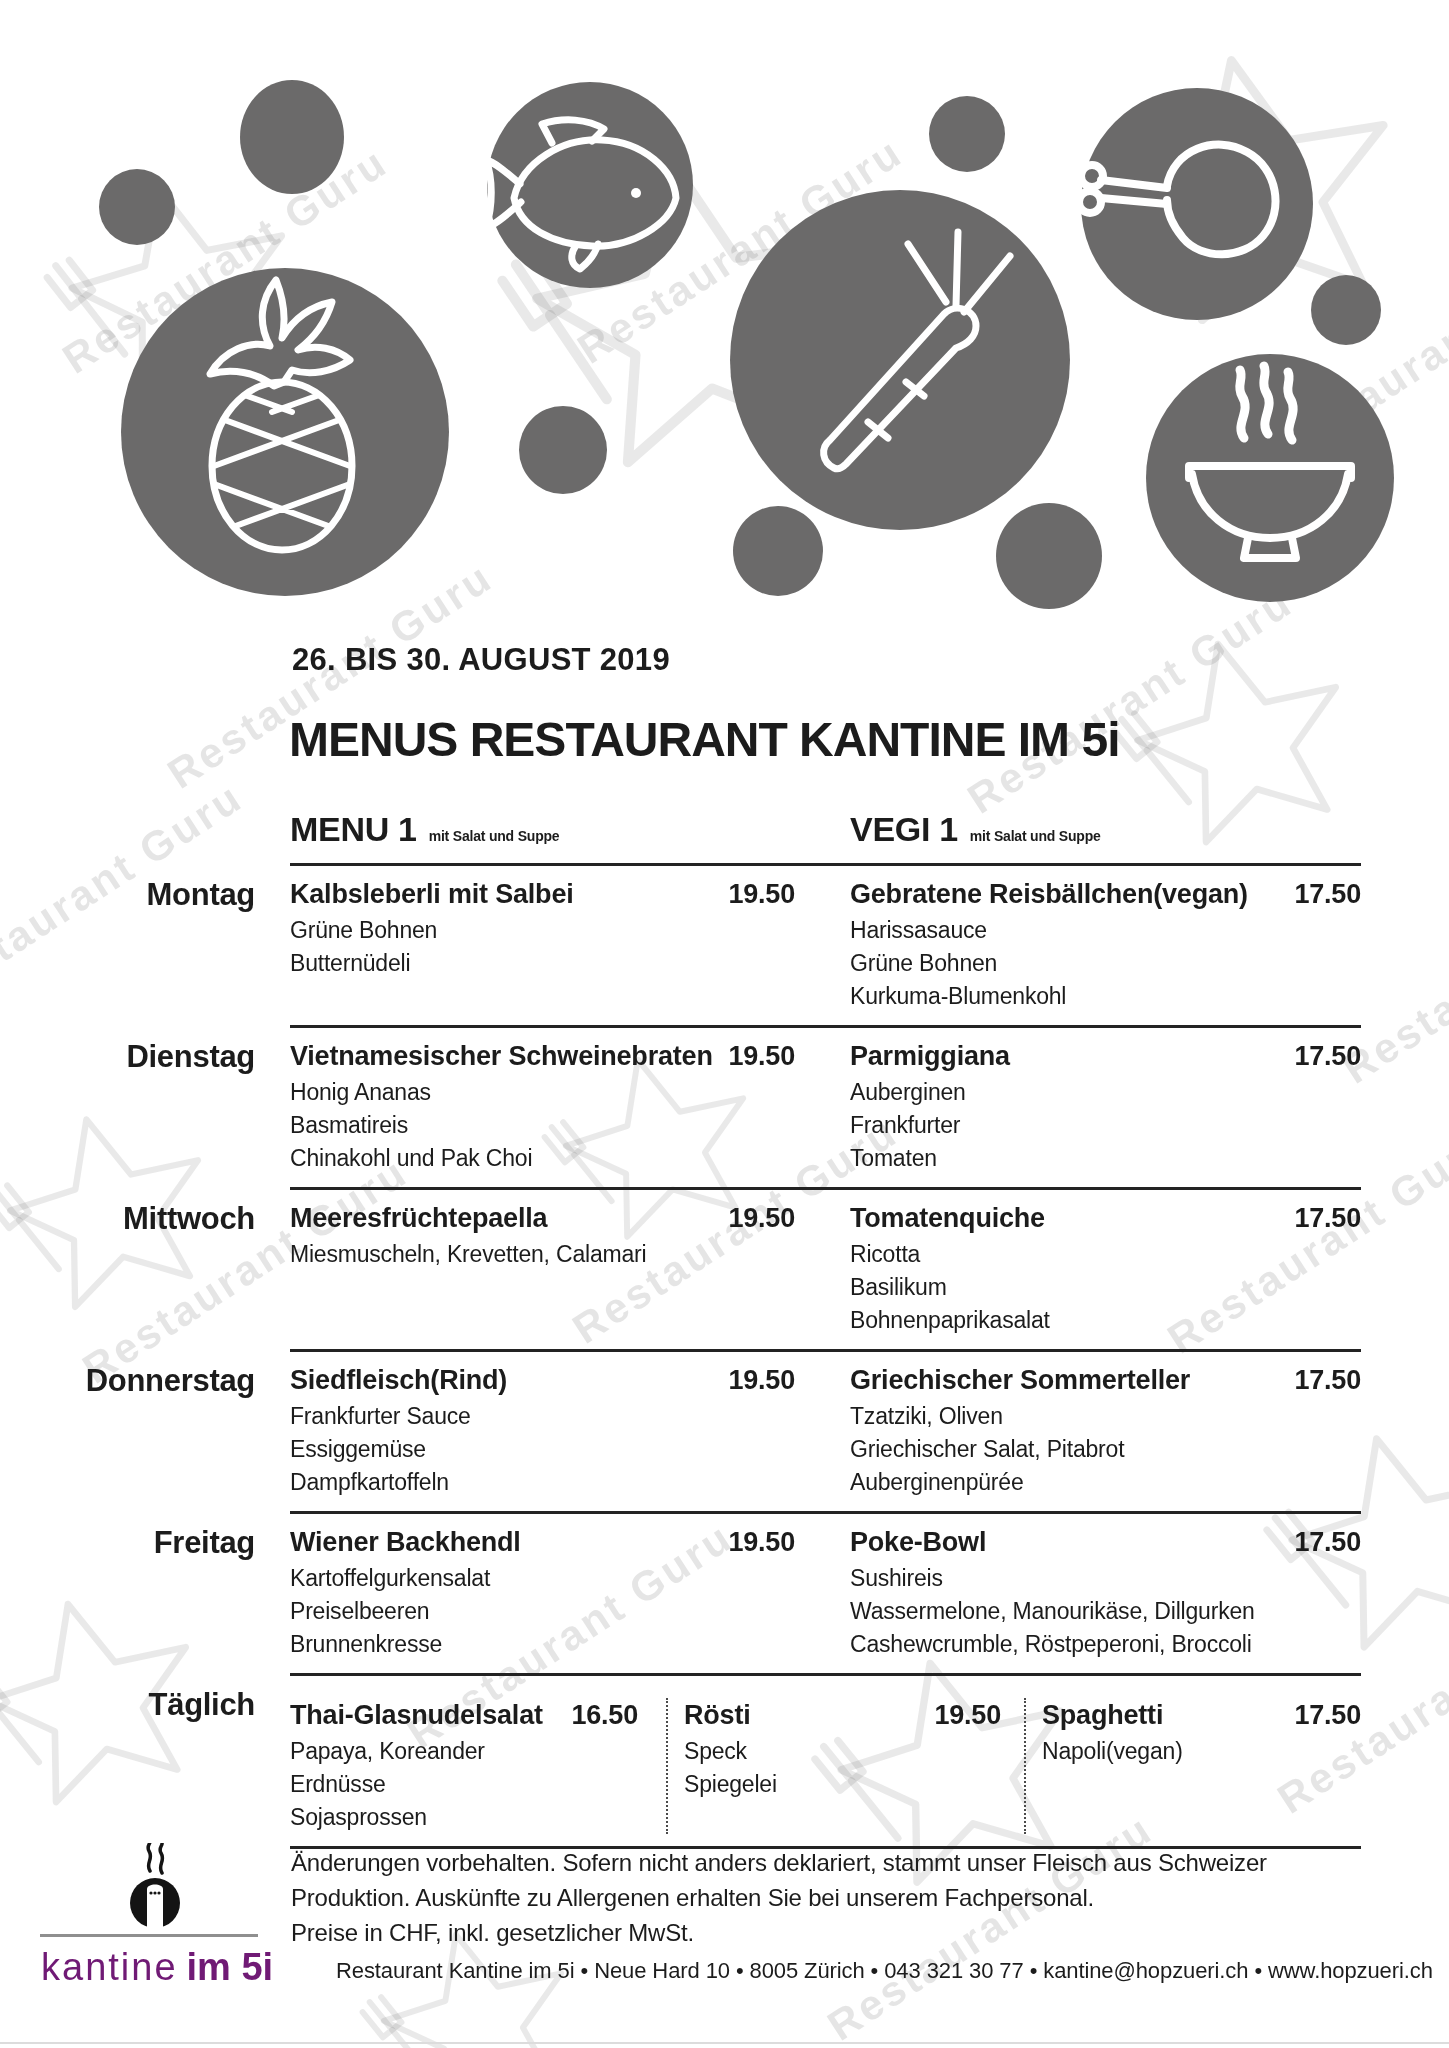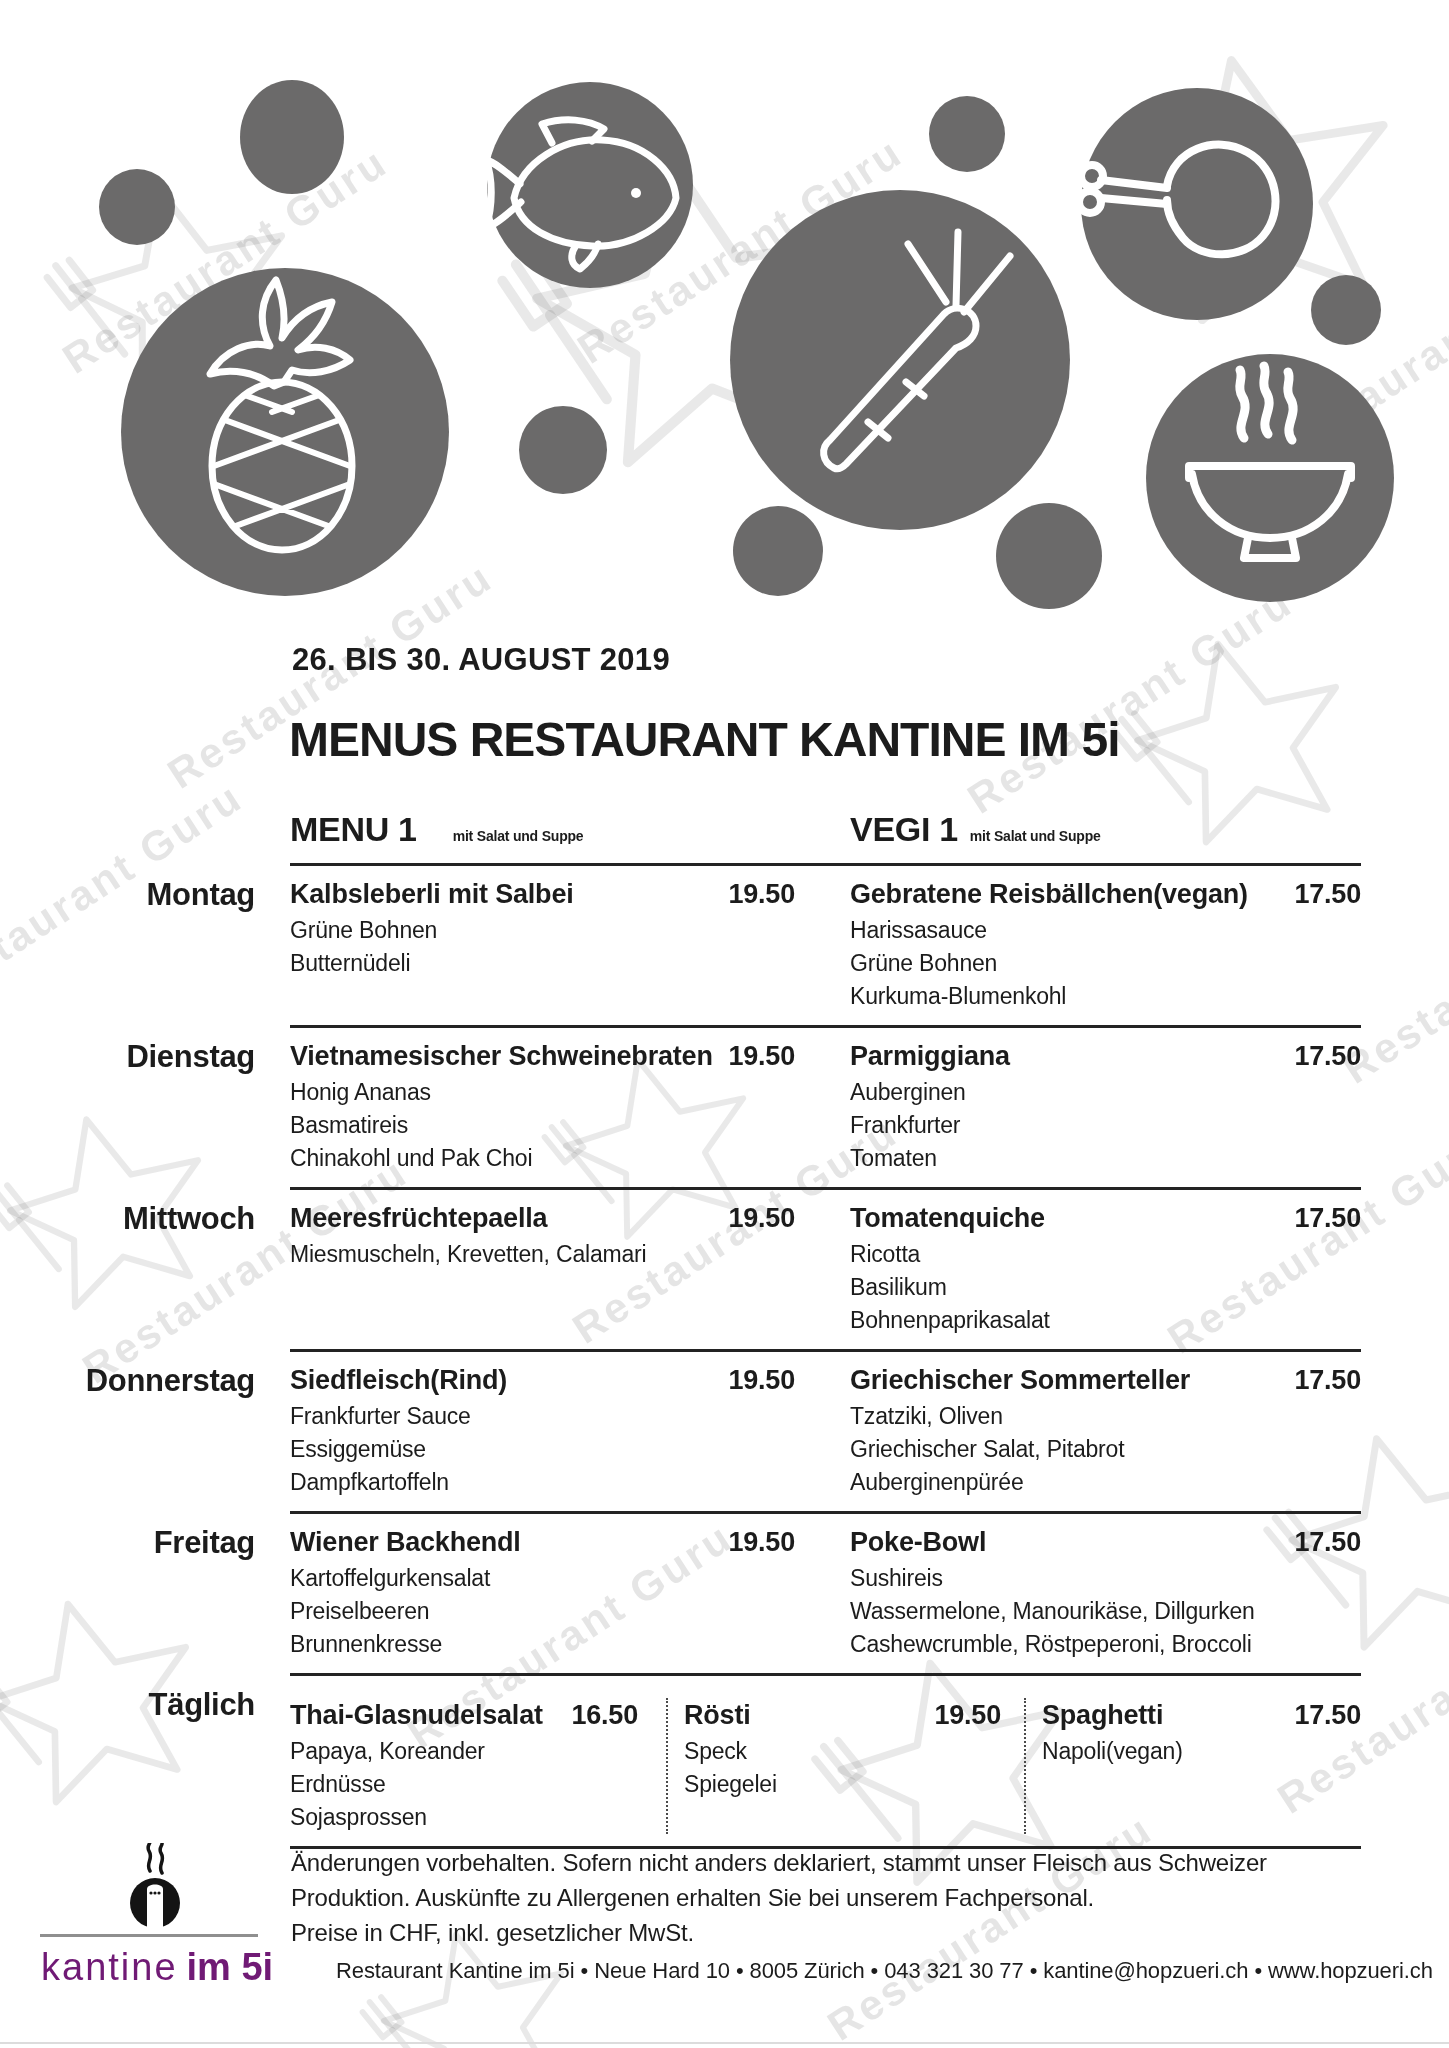"MENU 1" .c1 { gap: 24px -> none }
